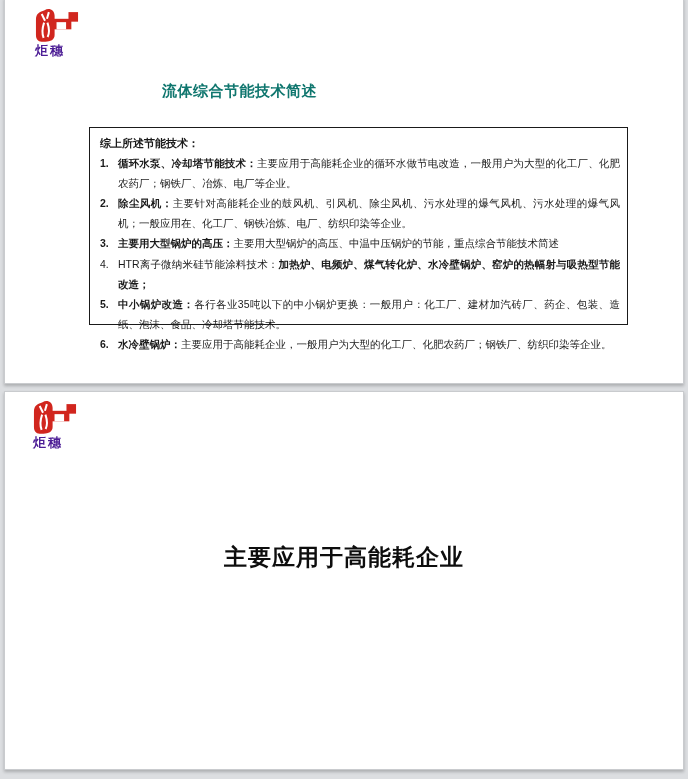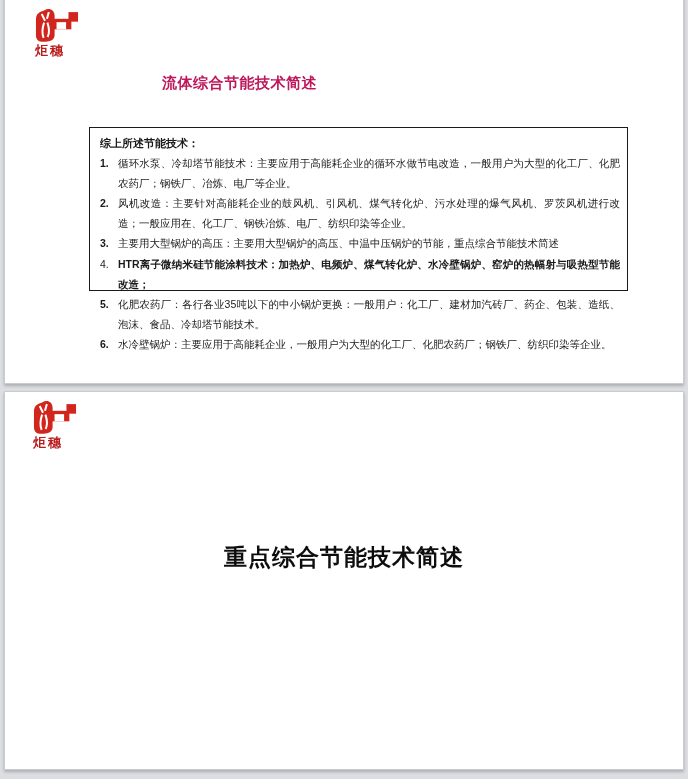"炬穗" .logo-text { color: #b91c1c -> #4c1d95 }
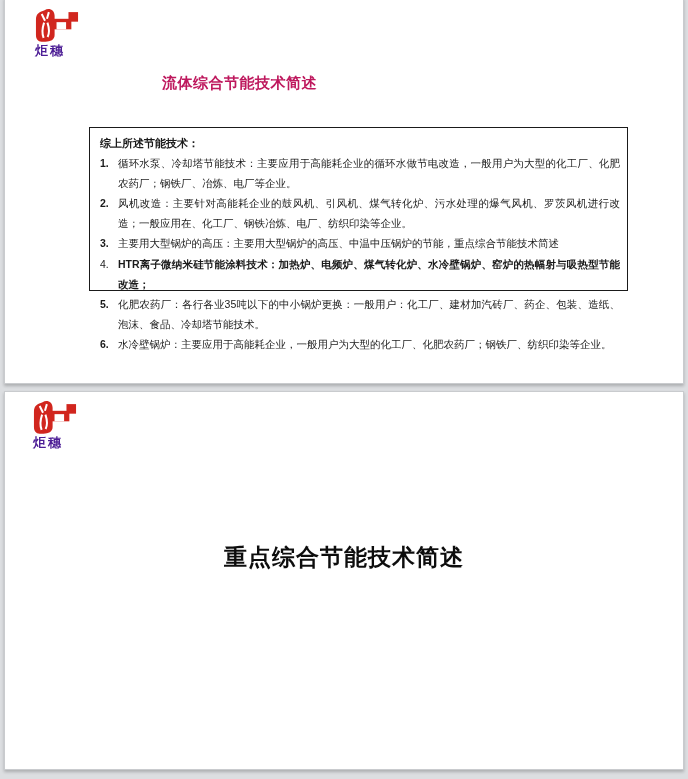"流体综合节能技术简述" .title1 { color: #be185d -> #0f766e; top: 76px -> 84px }
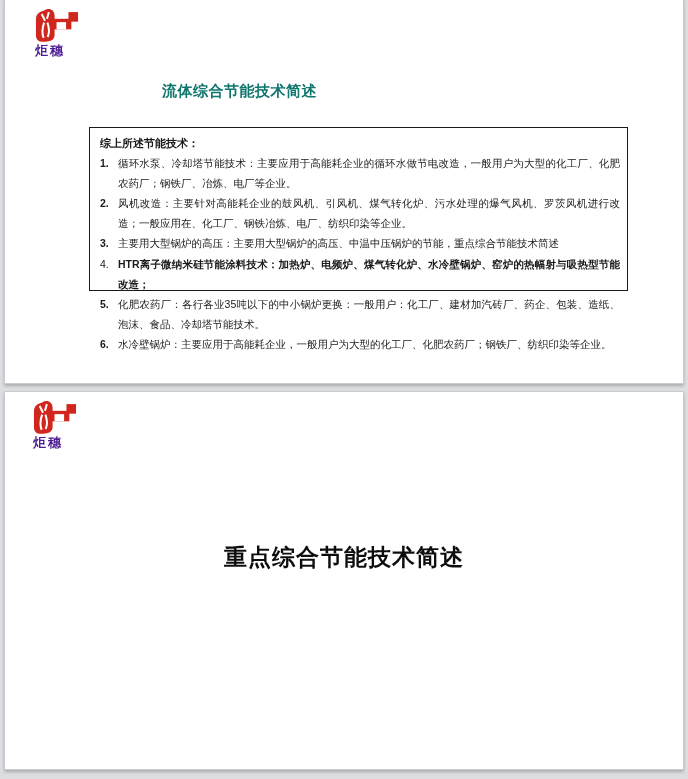"综上所述节能技术：" .content-box { height: 164px -> 198px }
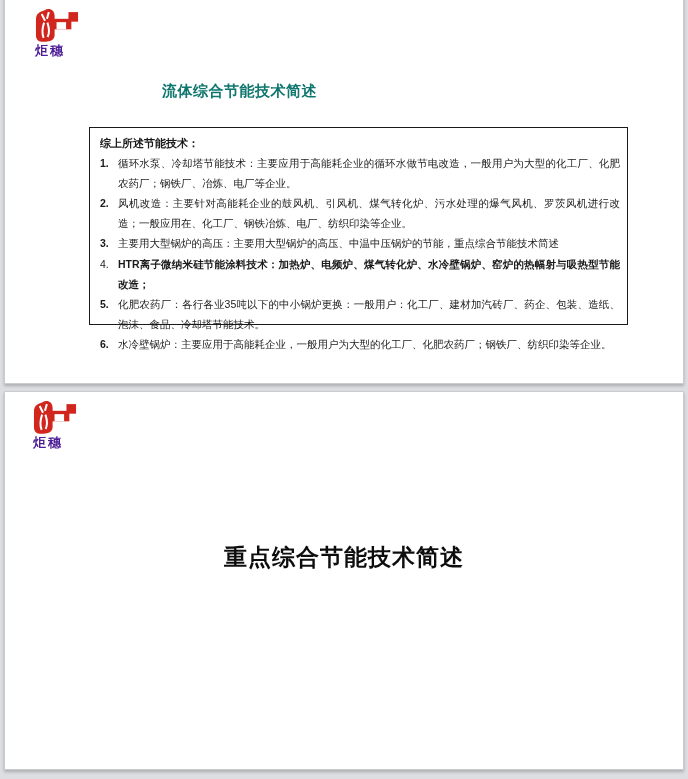"循环水泵、冷却塔节能技术：" .item .lead { font-weight: normal -> bold }
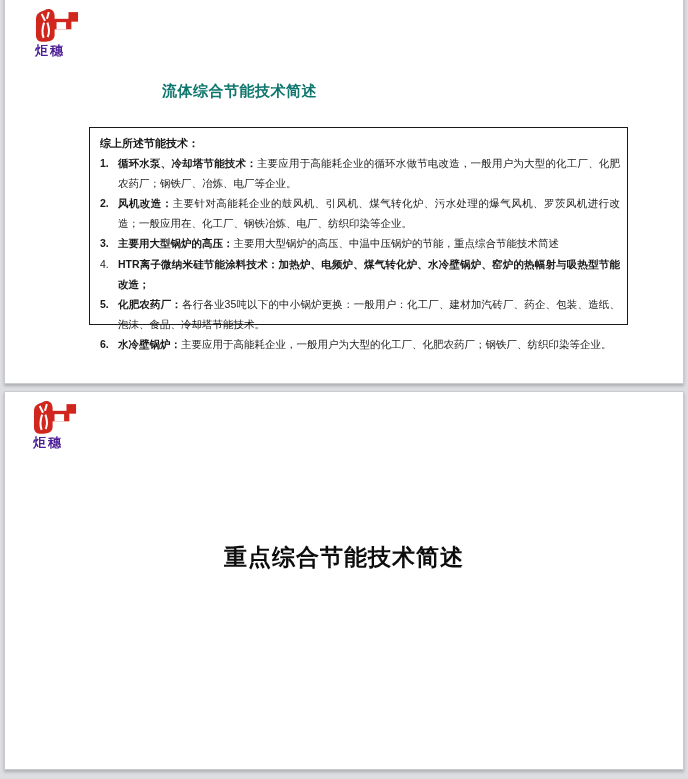"风机改造：" span.lead { text: 风机改造 -> 除尘风机 }
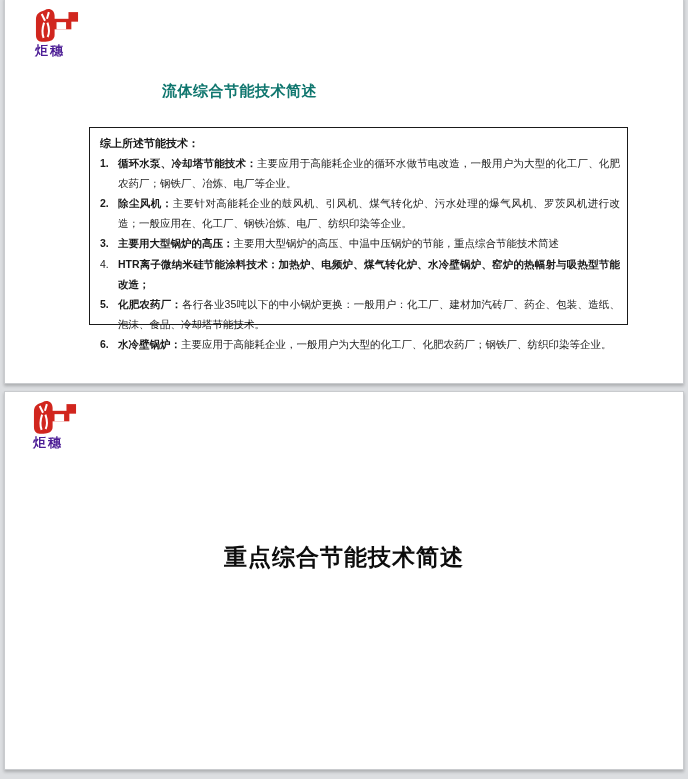"主要针对高能耗企业的鼓风机、引风机、煤气转化炉、污水处理的爆气风机、罗茨风机进行" span.rest { text: 煤气转化炉、污水处理的爆气风机、罗茨风机进行改造 -> 除尘风机、污水处理的爆气风机、污水处理的爆气风机 }
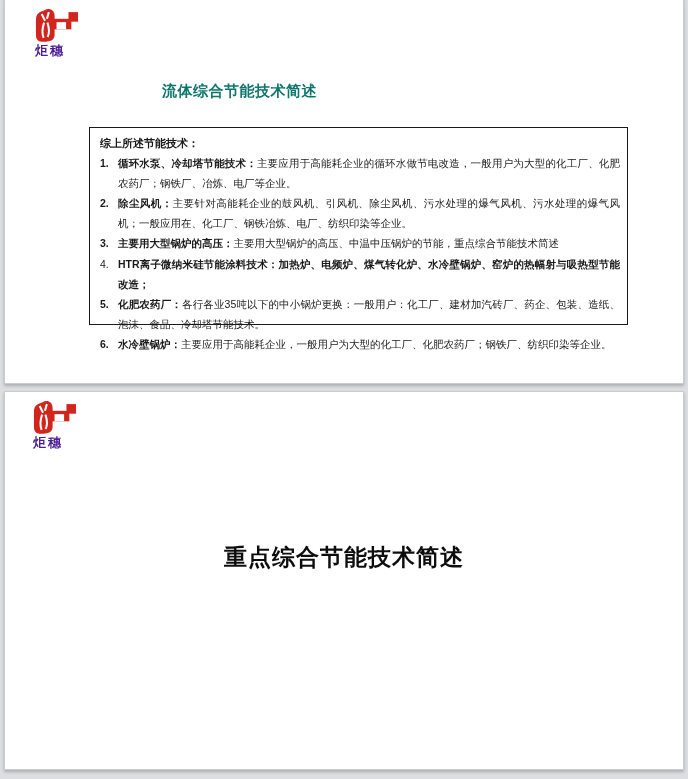"HTR离子微纳米硅节能涂料技术：" .item.swap .lead { font-weight: bold -> normal }
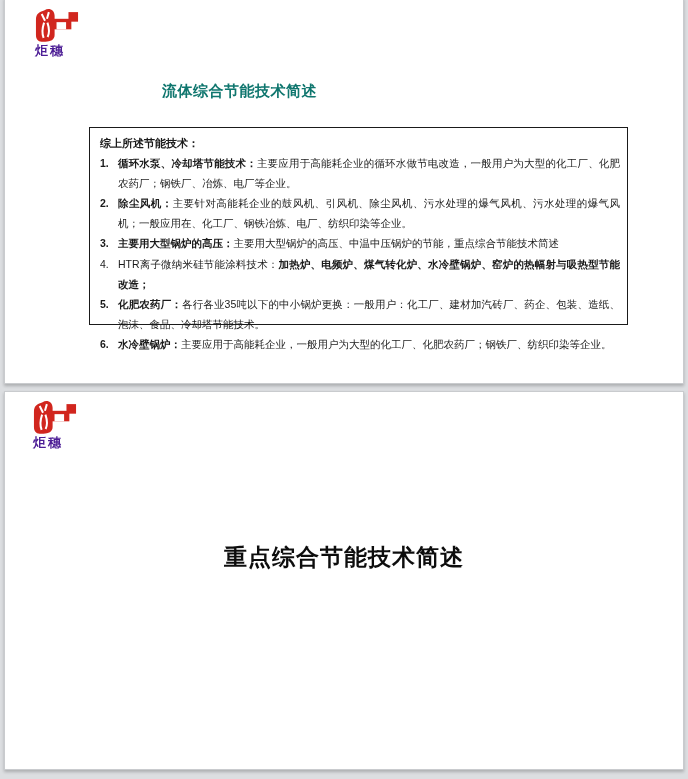"化肥农药厂：" span.lead { text: 化肥农药厂 -> 中小锅炉改造 }
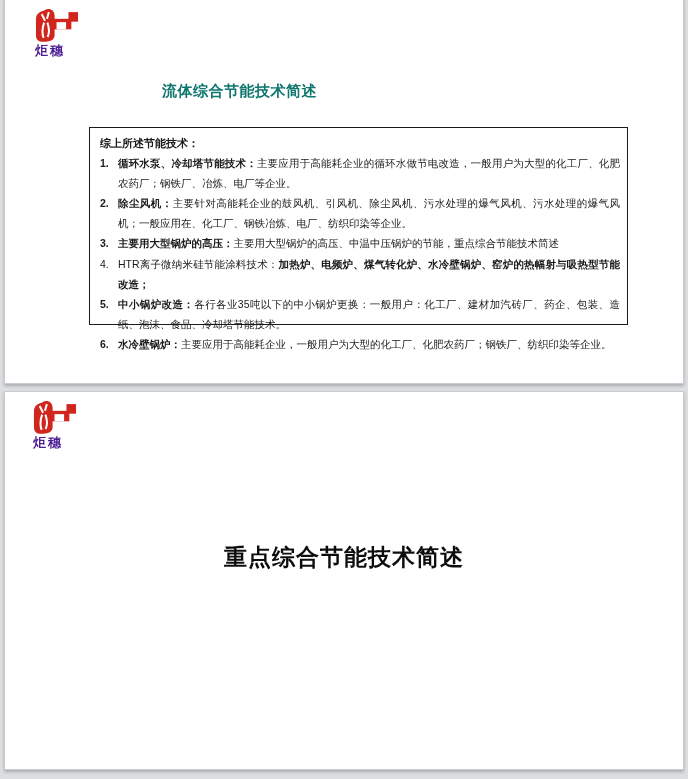"重点综合节能技术简述" h1.title2 { text: 重点综合节能技术简述 -> 主要应用于高能耗企业 }
